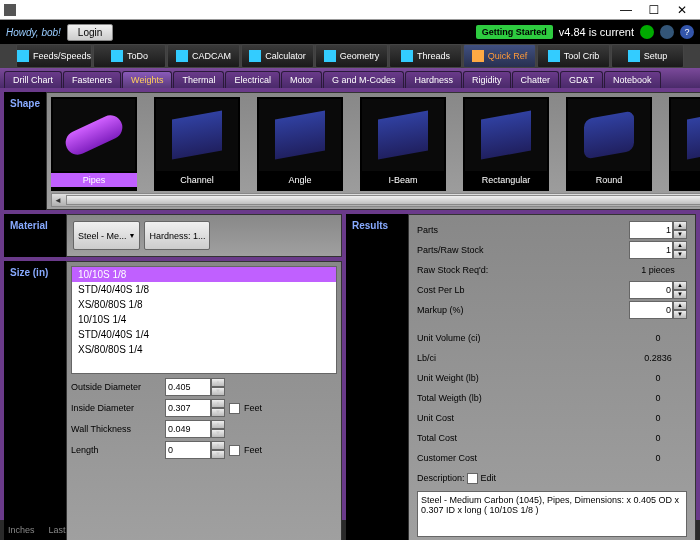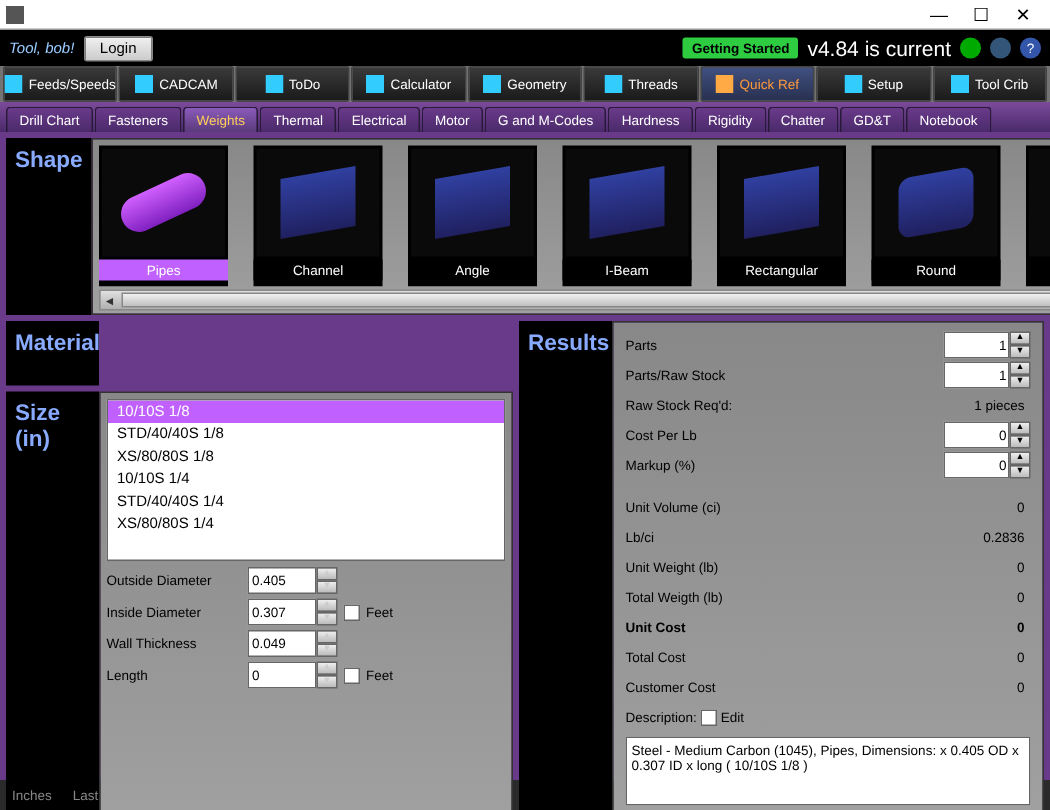"Tool, bob!" span.greet { text: Tool -> Howdy }
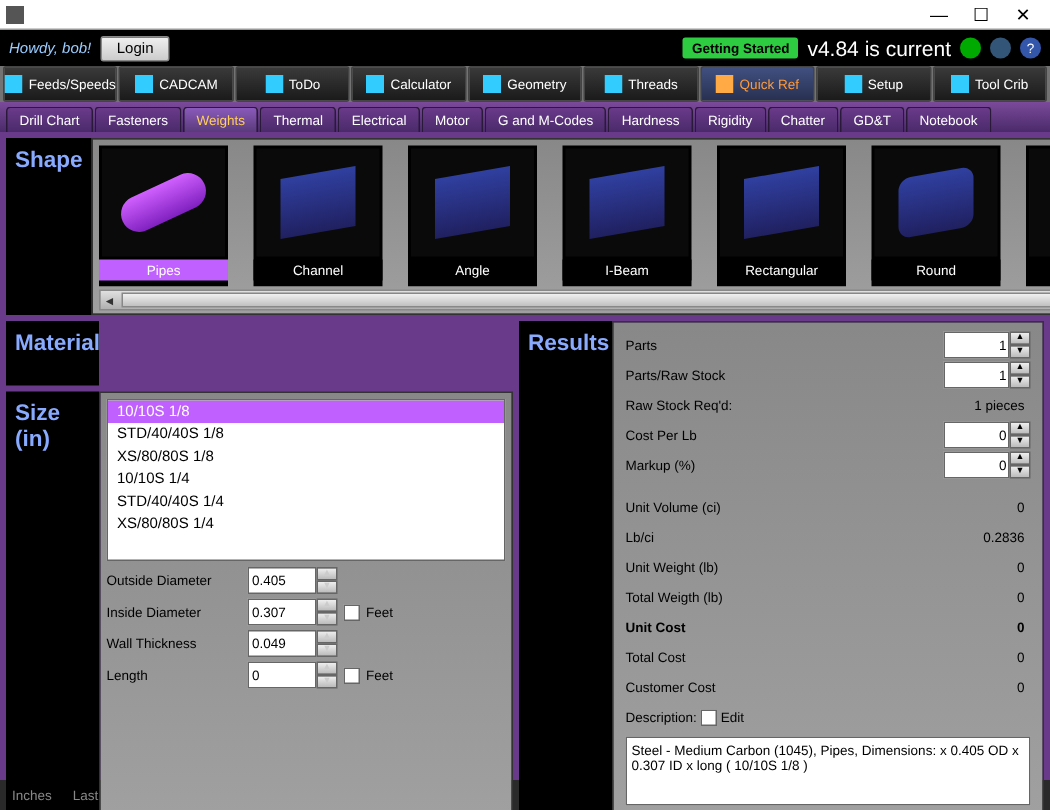"v4.84 is current" .ver { font-size: 14px -> 11px }
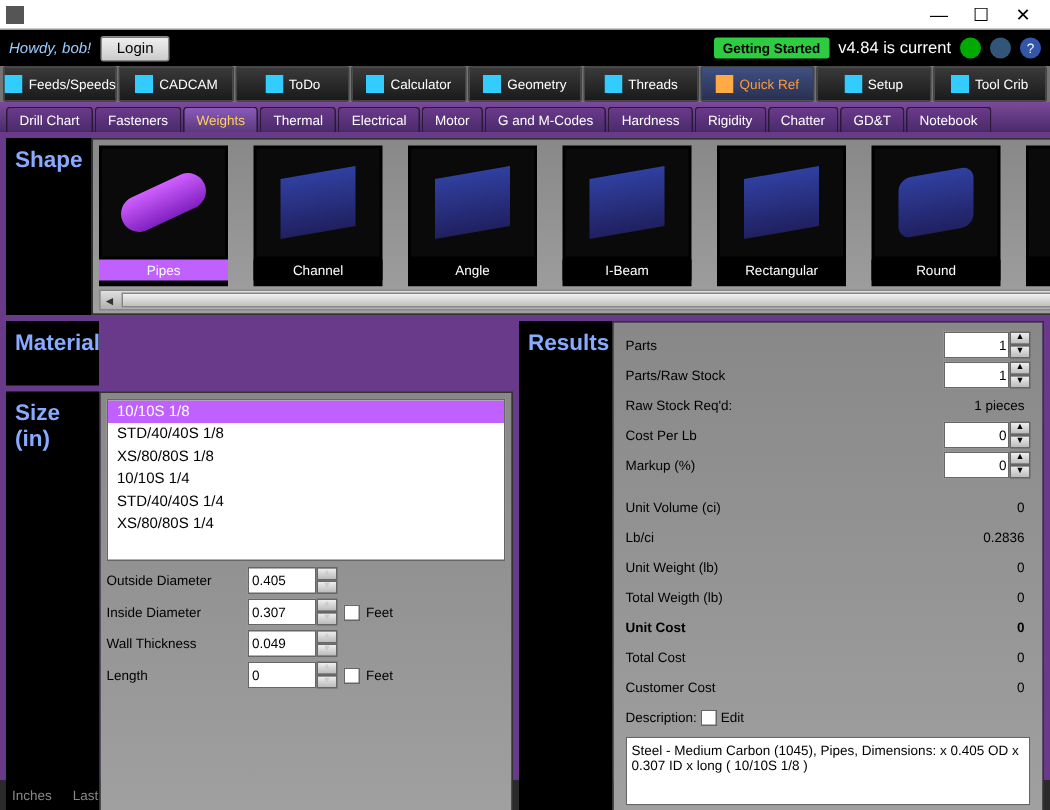"Feeds/Speeds" .navrow { background: #737373 -> #404040; padding: 0 2px -> 0 16px }
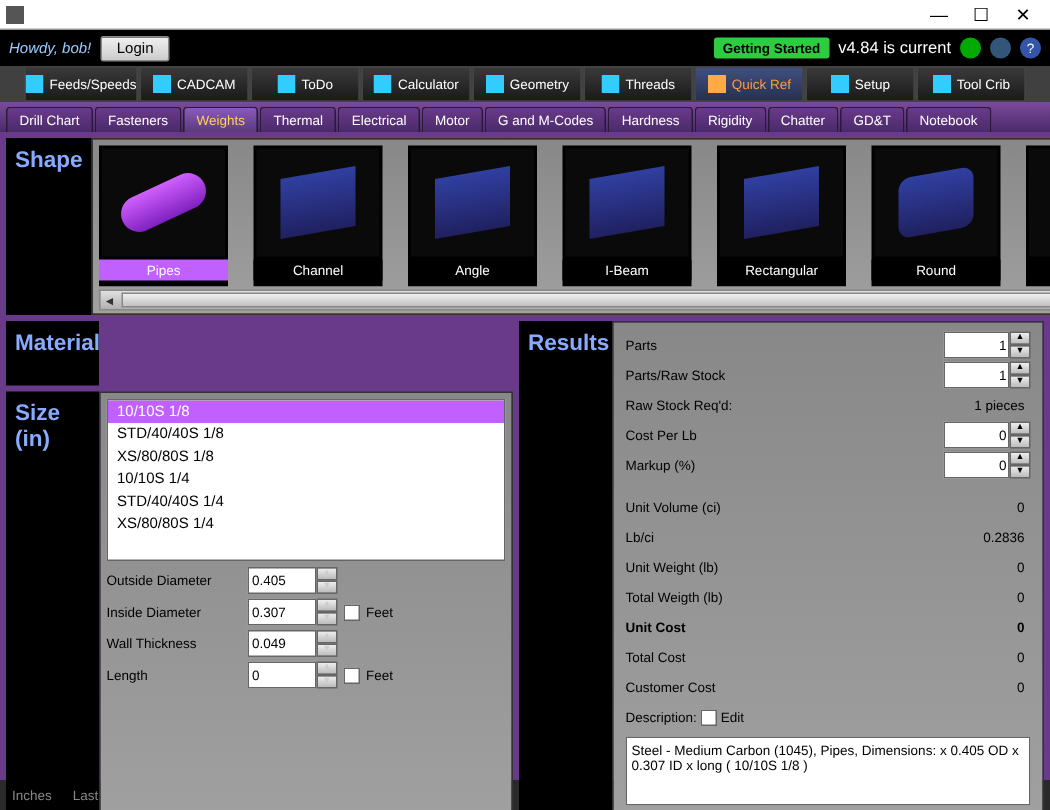"CADCAM" div.navitem { order: before "ToDo" -> after "ToDo" }
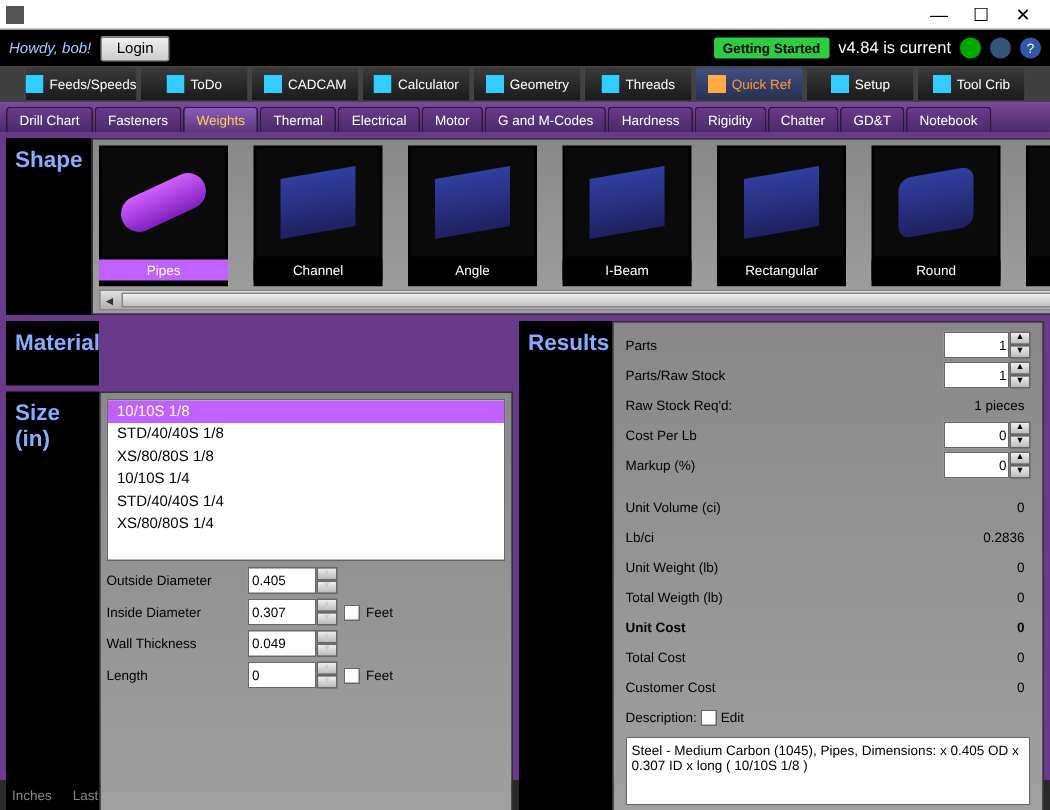"Setup" div.navitem { order: before "Tool Crib" -> after "Tool Crib" }
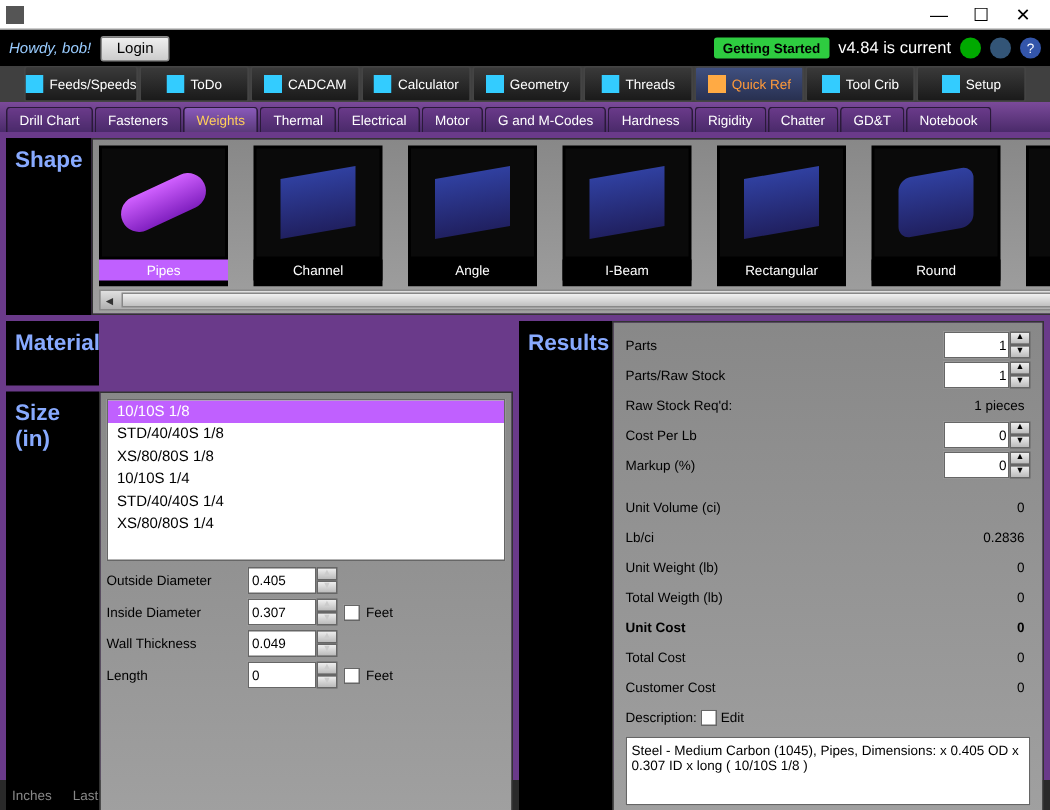"Shape" .lblcol { font-size: 15px -> 10px }
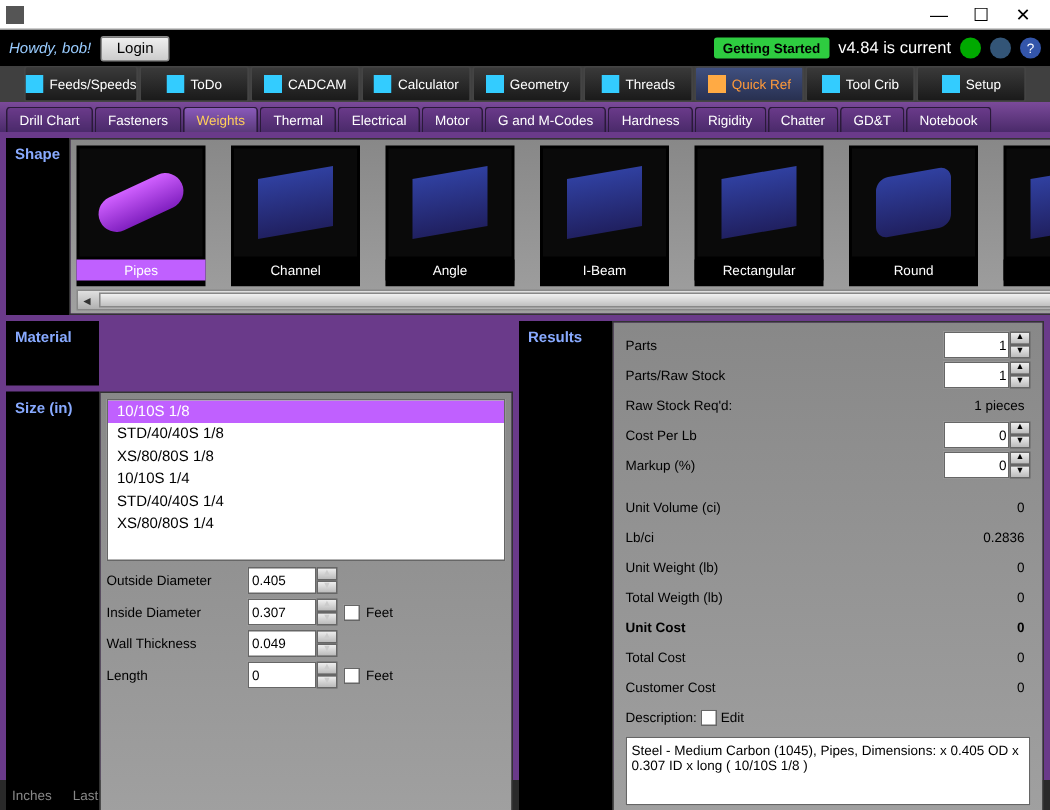"Steel - Me..." div.panel { html: none -> <div> <div> <span>Steel - Me...</span> <span>▼</span> </div> <div> <span>Hardness: 1...</span> </div> </div> }
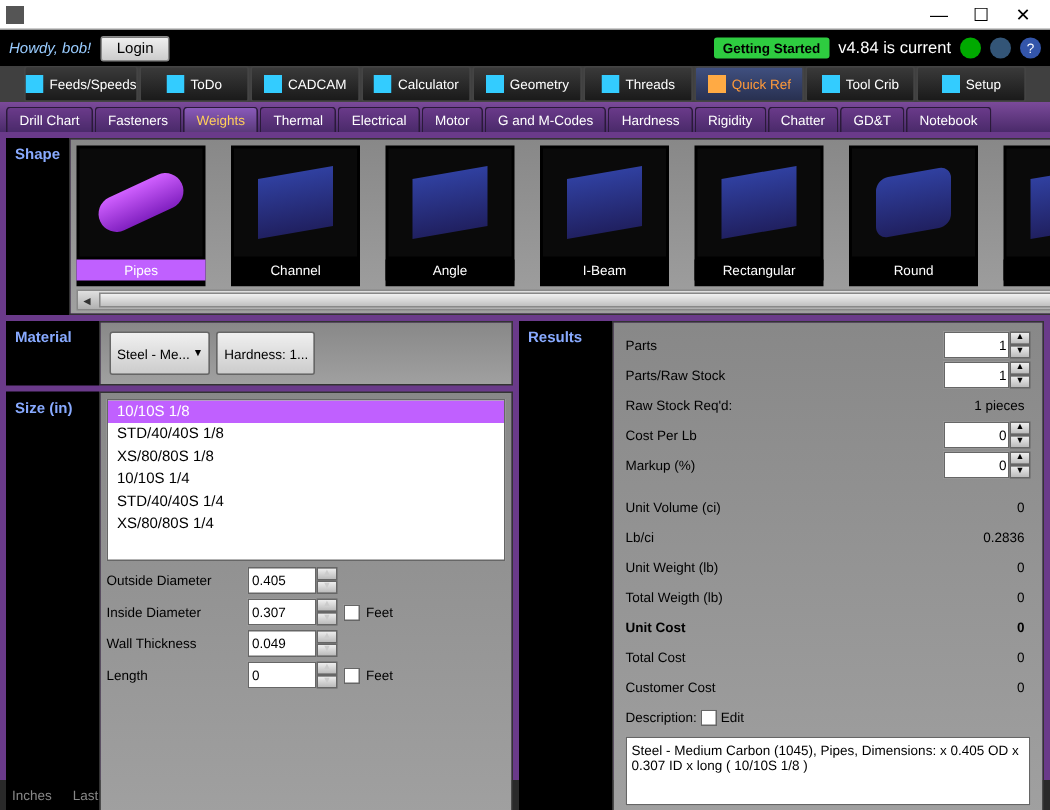"1 pieces" .rval { text-align: right -> center }
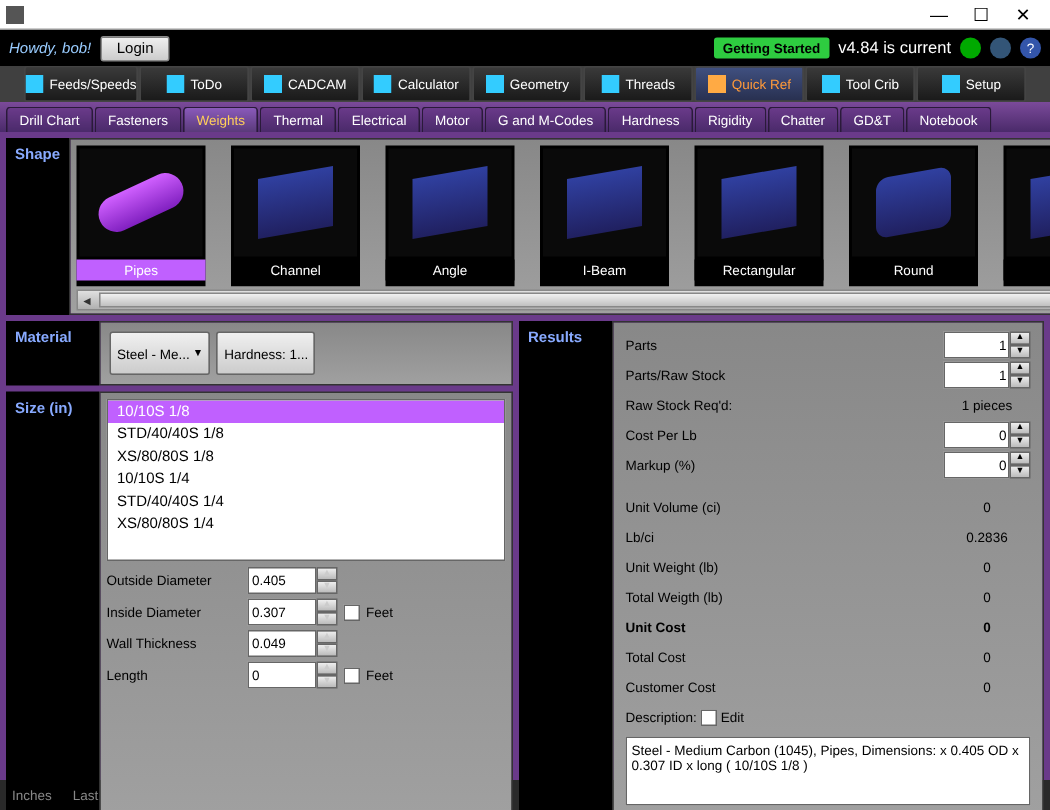"Unit Cost" .bold { font-weight: bold -> normal }
